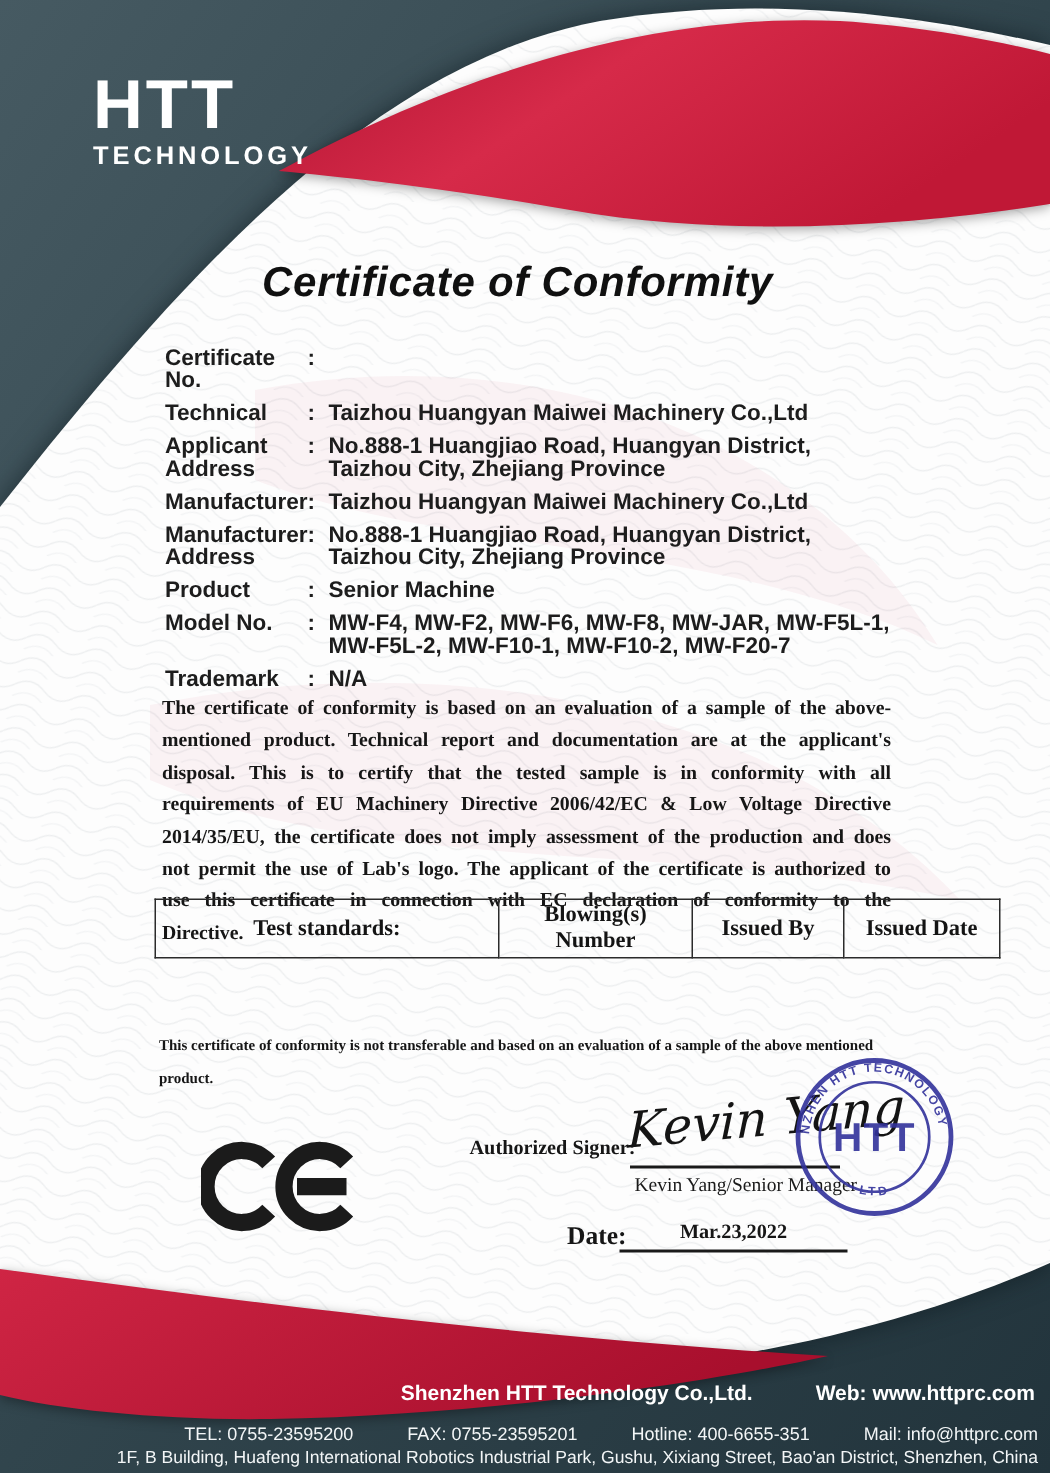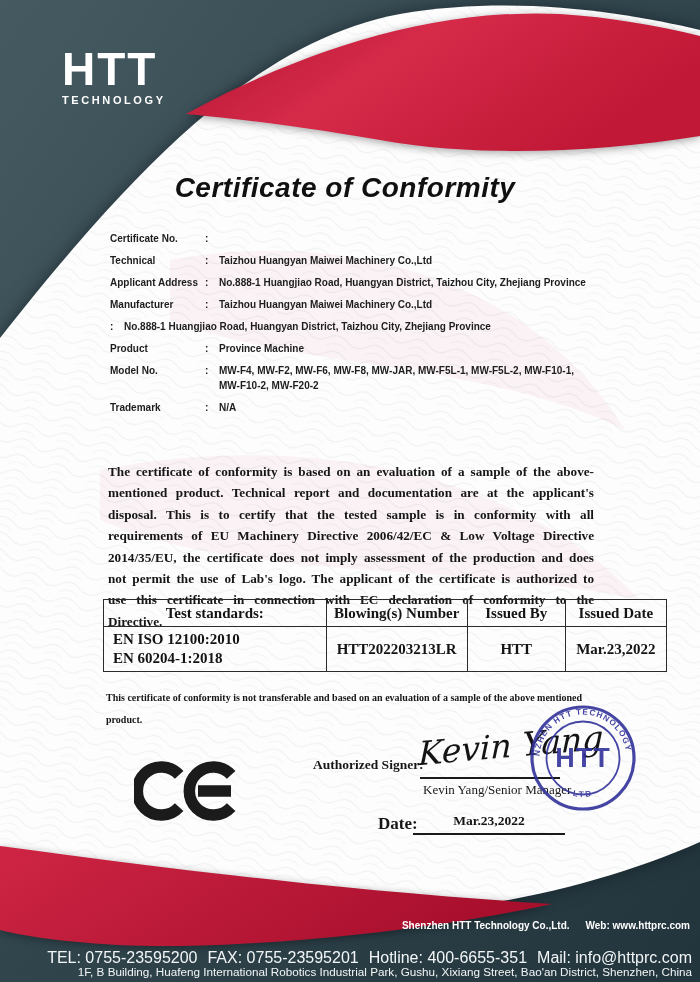"TECHNOLOGY" .logo-sub { font-size: 11px -> 17px }
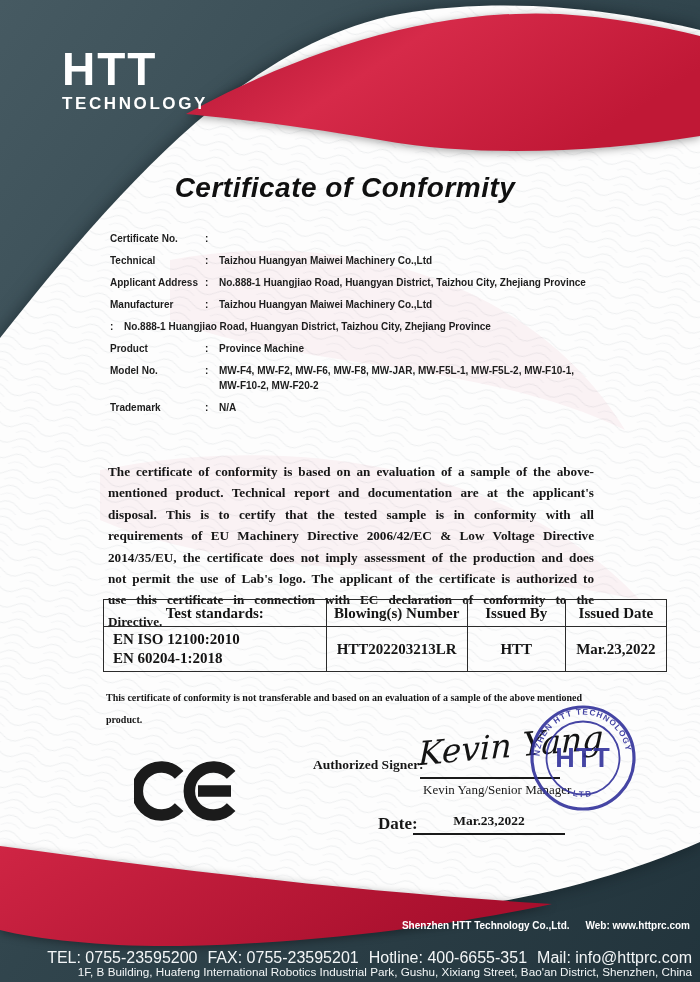"Certificate No." .field-row { font-size: 10px -> 15px }
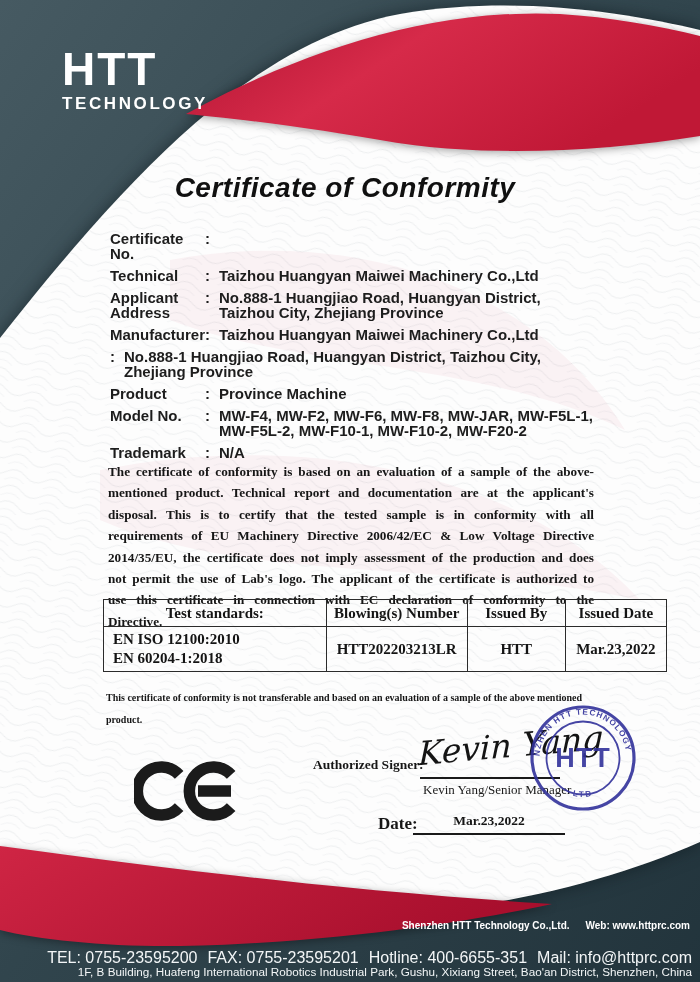"Manufacturer Address" div.f-label { html: none -> <div>Manufacturer Address</div> }
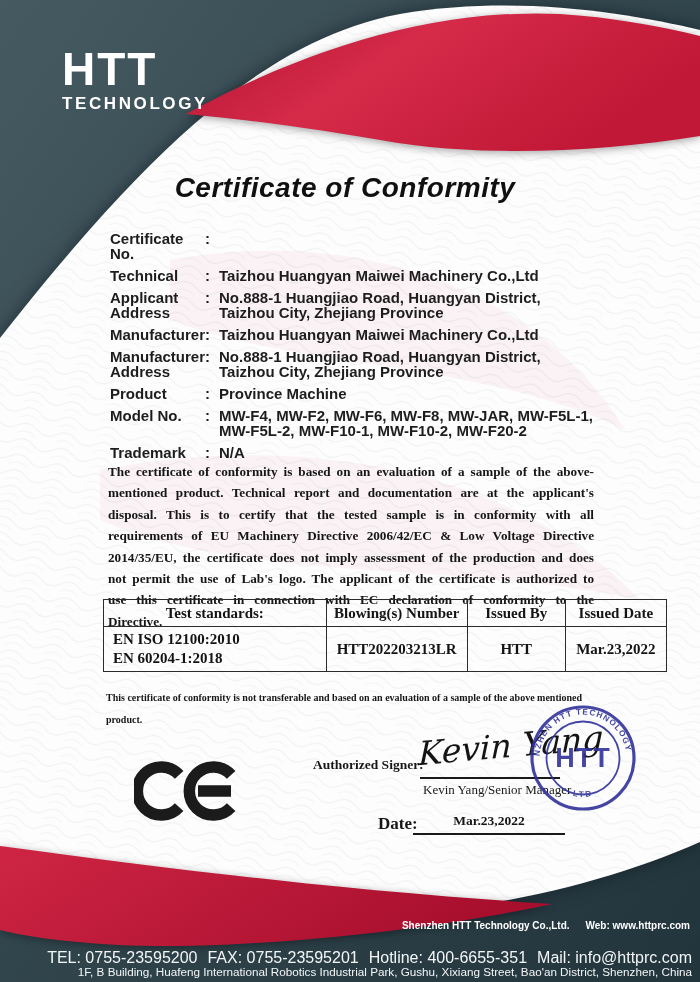"Province Machine" div.f-value { text: Province -> Senior }
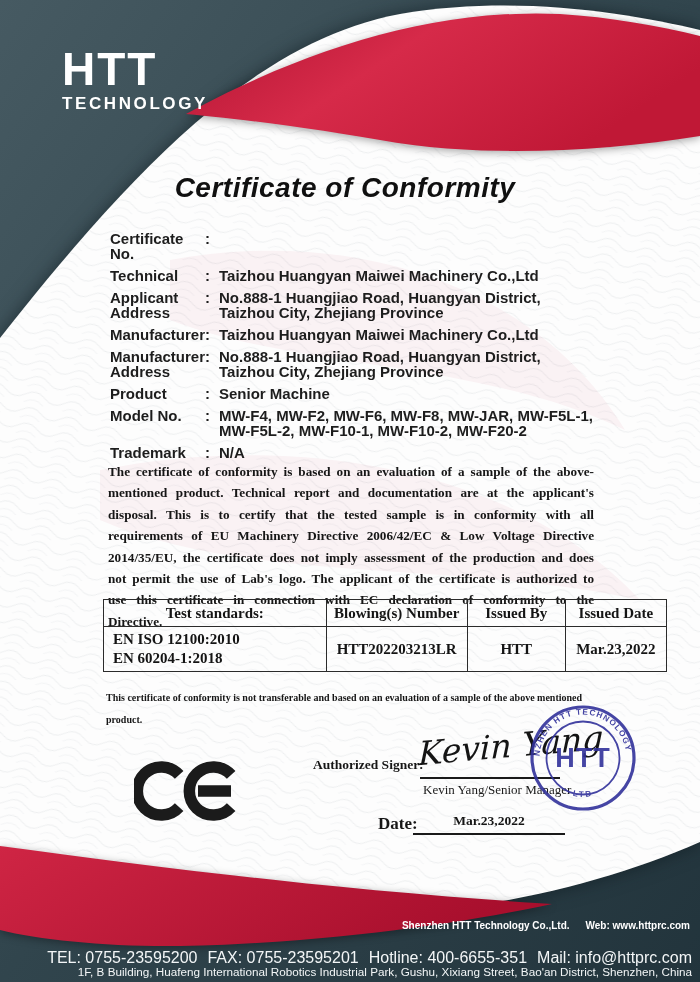"MW-F4, MW-F2, MW-F6, MW-F8, MW-JAR," div.f-value { text: MW-F20-2 -> MW-F20-7 }
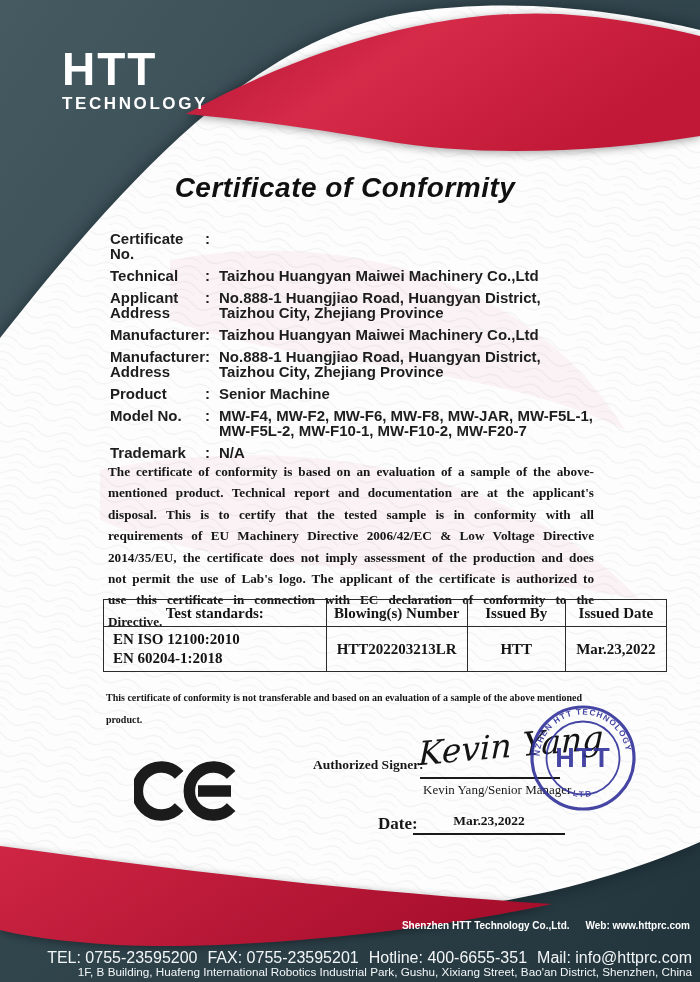"EN ISO 12100:2010" tr { html: <tr> <td> <span>EN ISO 12100:2010</span> <span>EN 60204-1:2018</span> </td> <td>HTT202203213LR</td> <td>HTT</td> <td>Mar.23,2022</td> </tr> -> none }
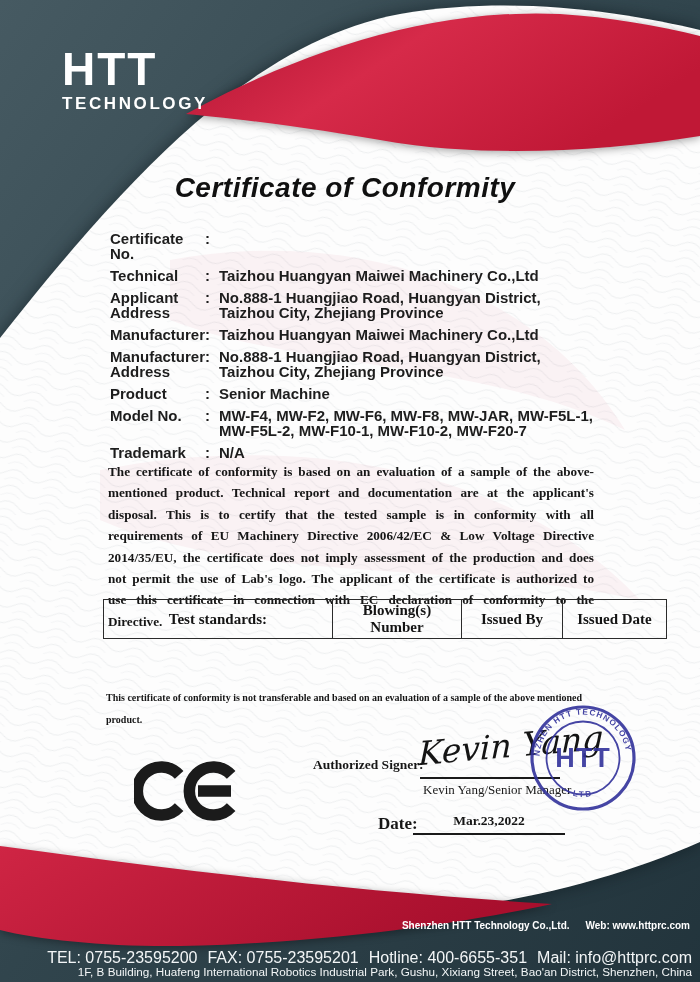"Shenzhen HTT Technology Co.,Ltd." .footer-line1 { font-size: 10px -> 14px; gap: 16px -> 42px }
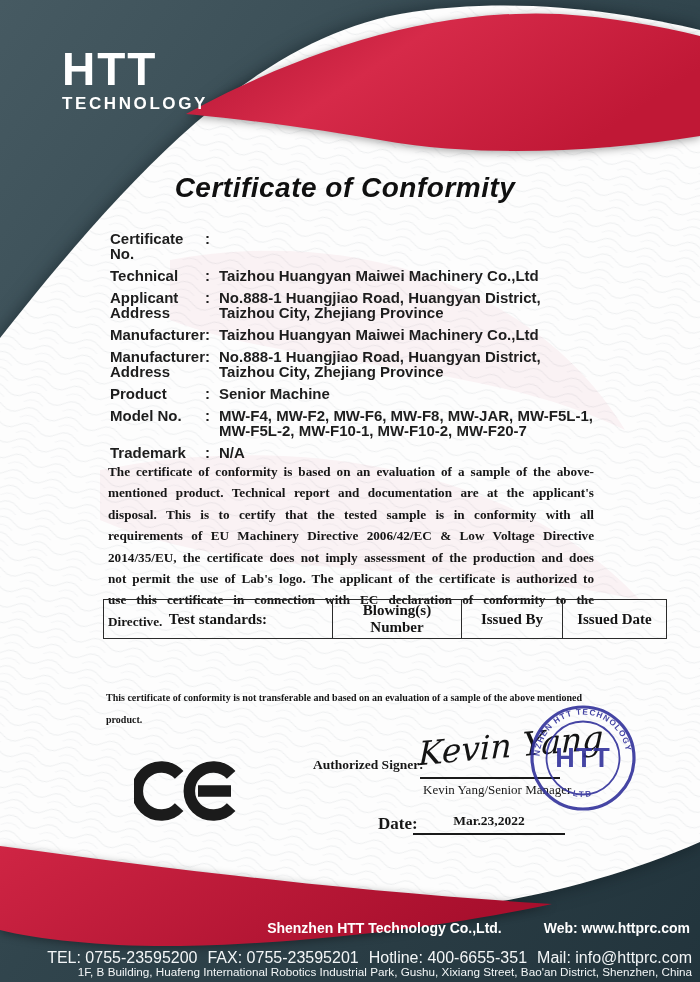"TEL: 0755-23595200" .footer-line2 { font-size: 16px -> 12px; gap: 10px -> 36px }
